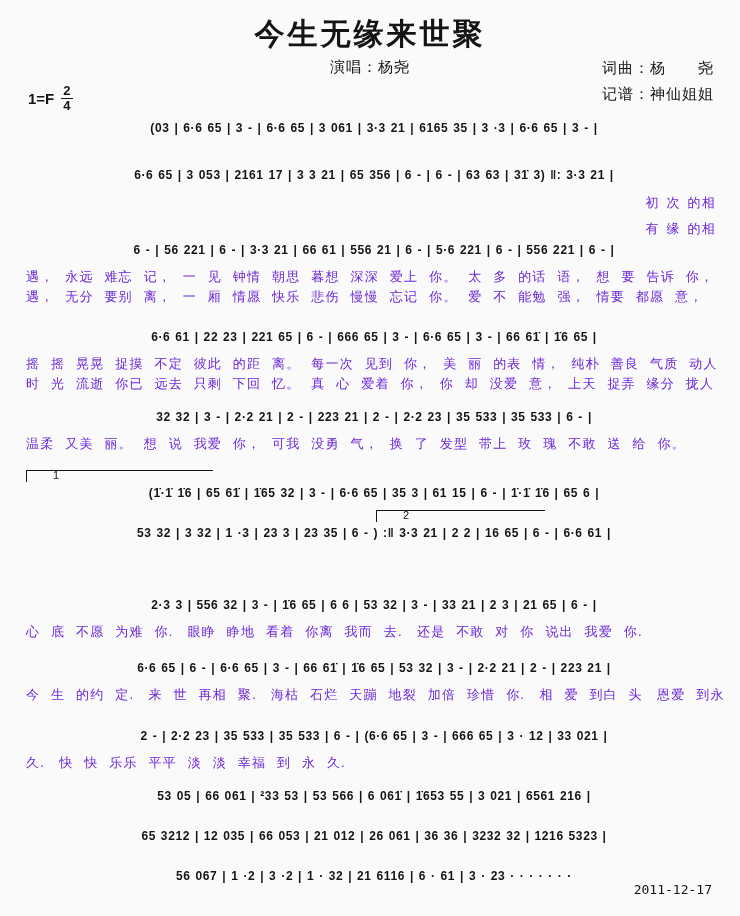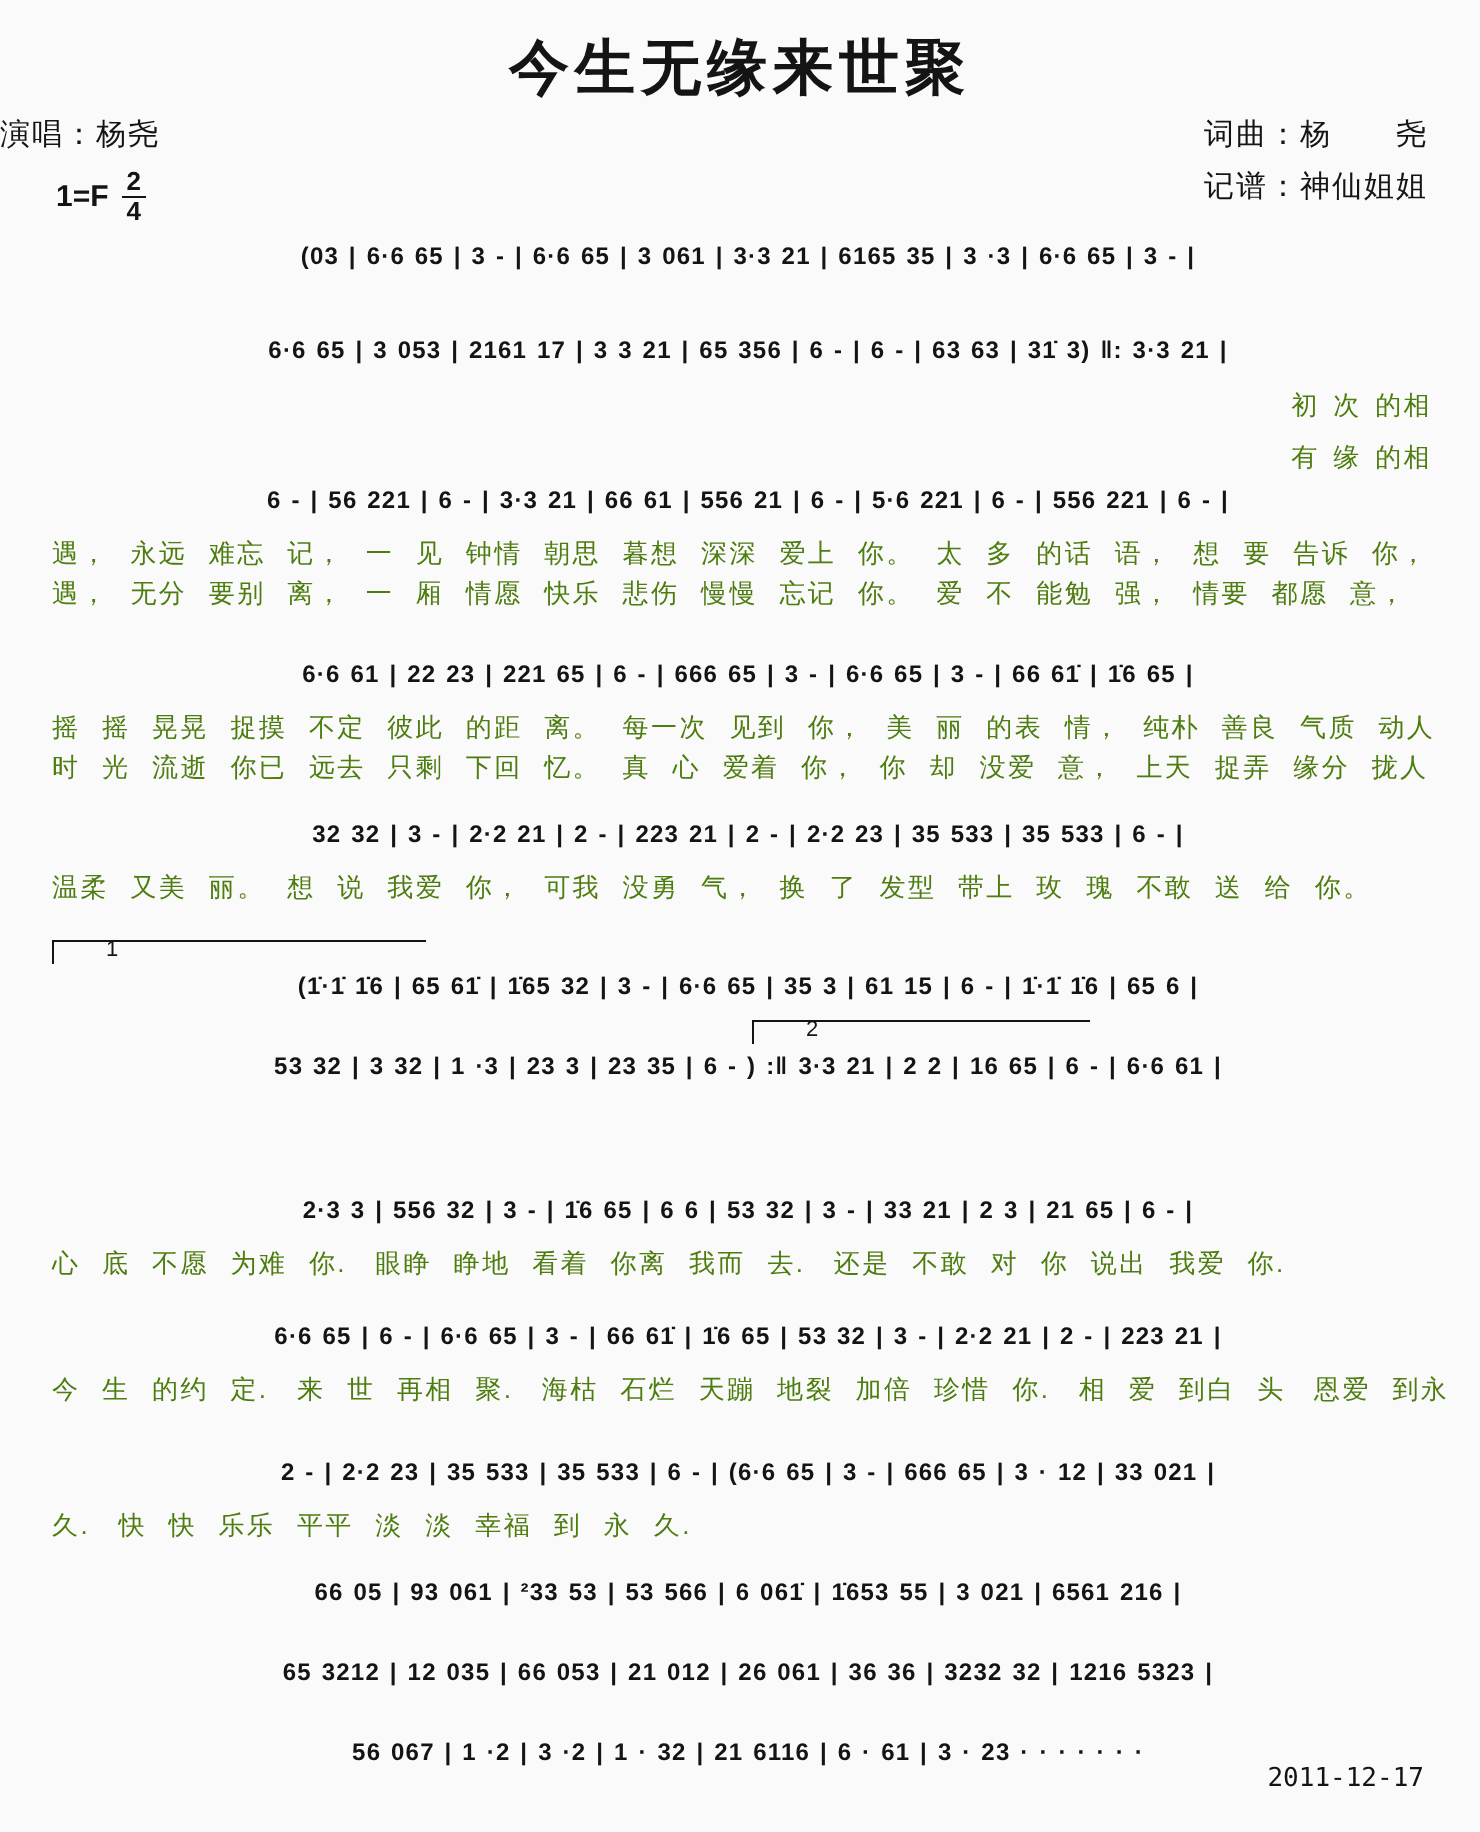"演唱：杨尧" .performer { text-align: none -> center }
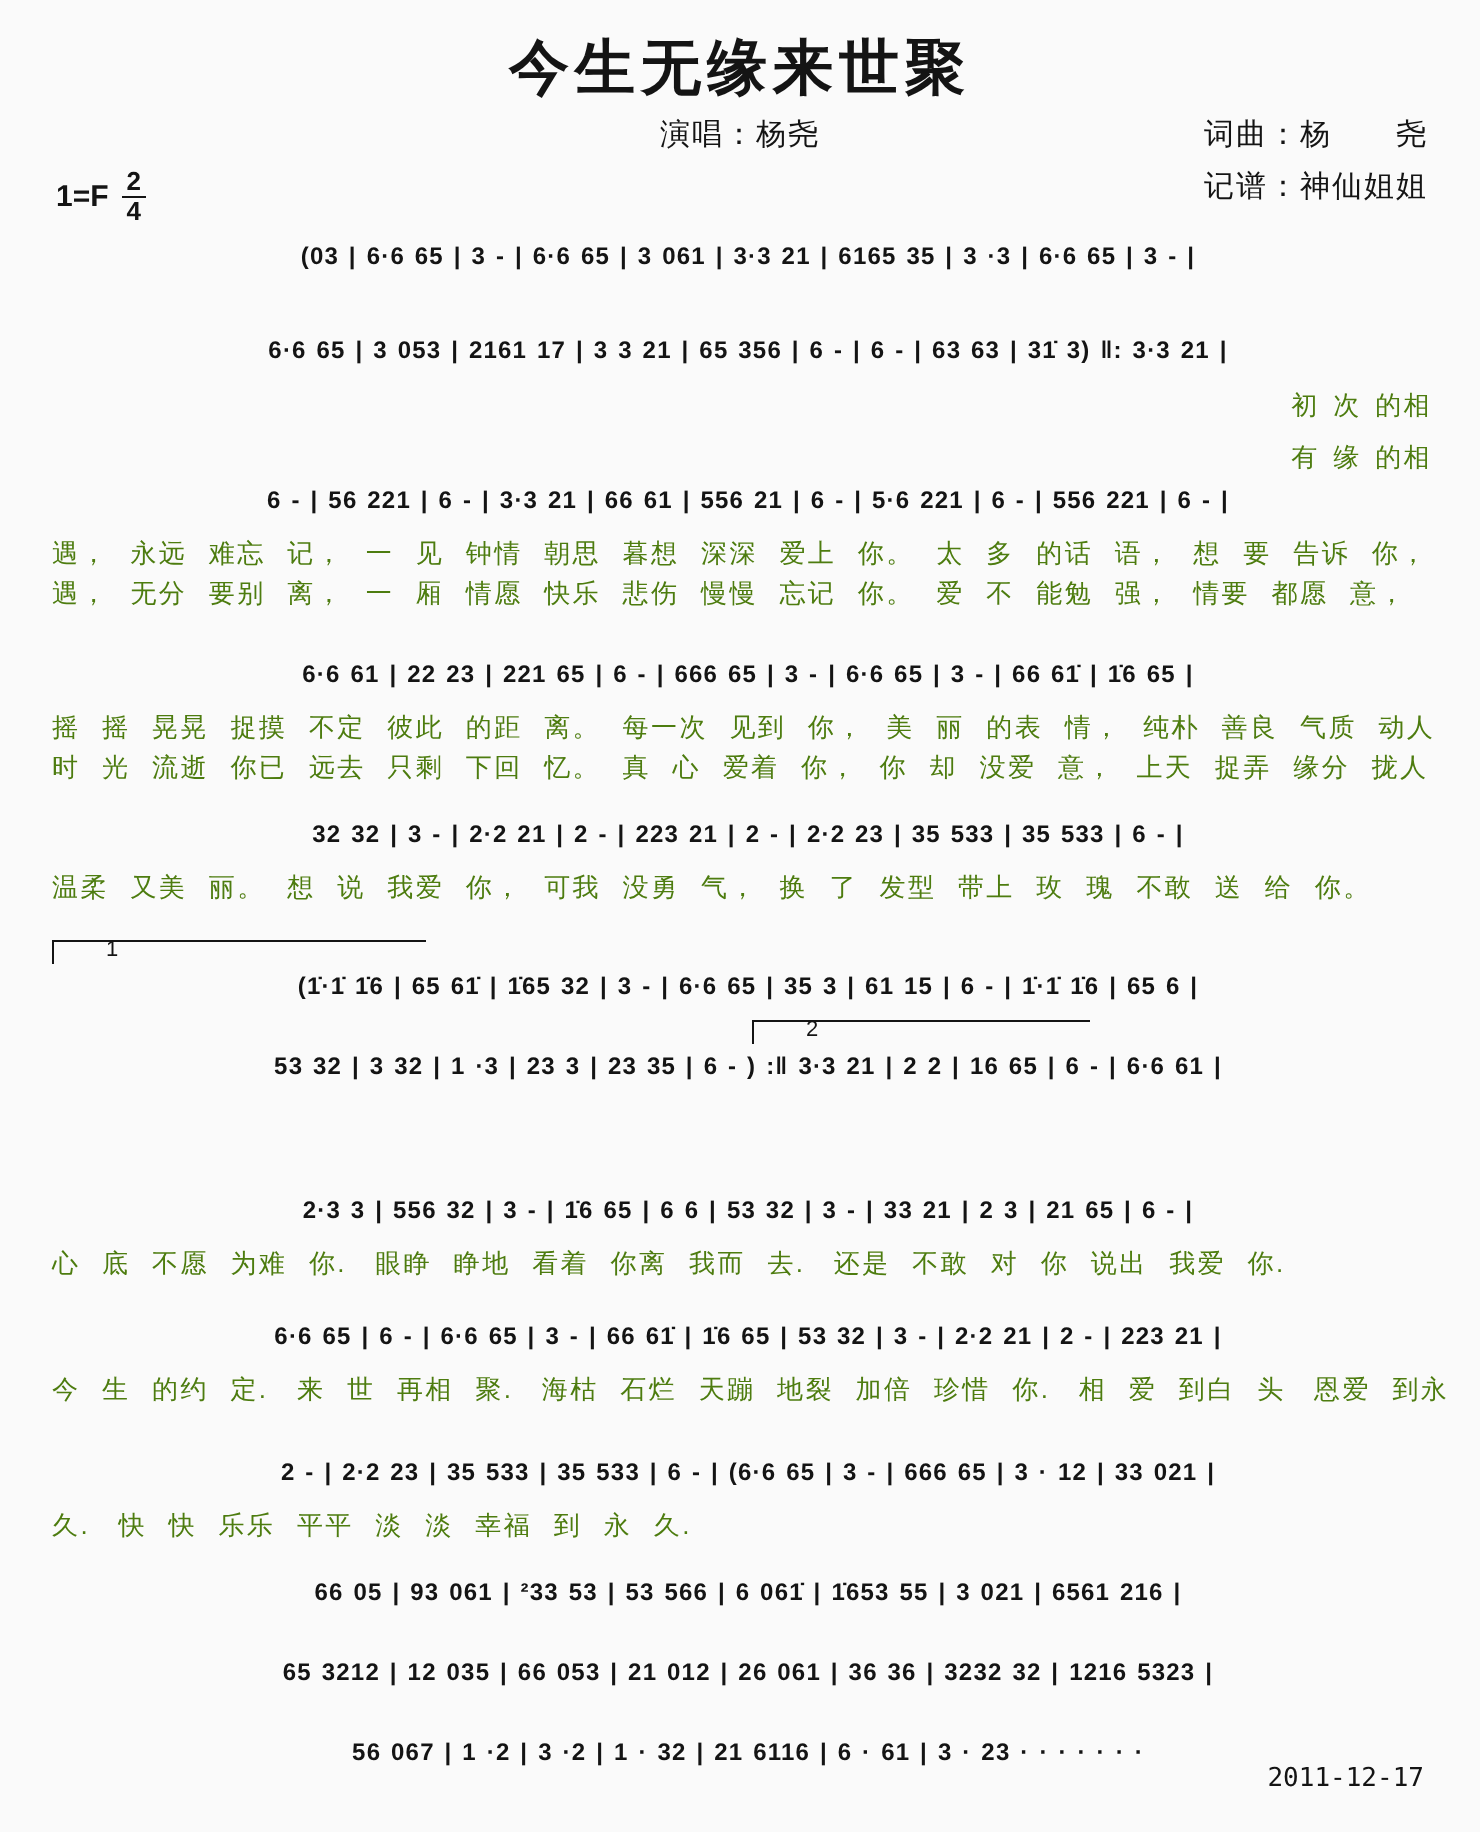"初 次 的相" .lyric { color: #4d7c0f -> #6d28d9 }
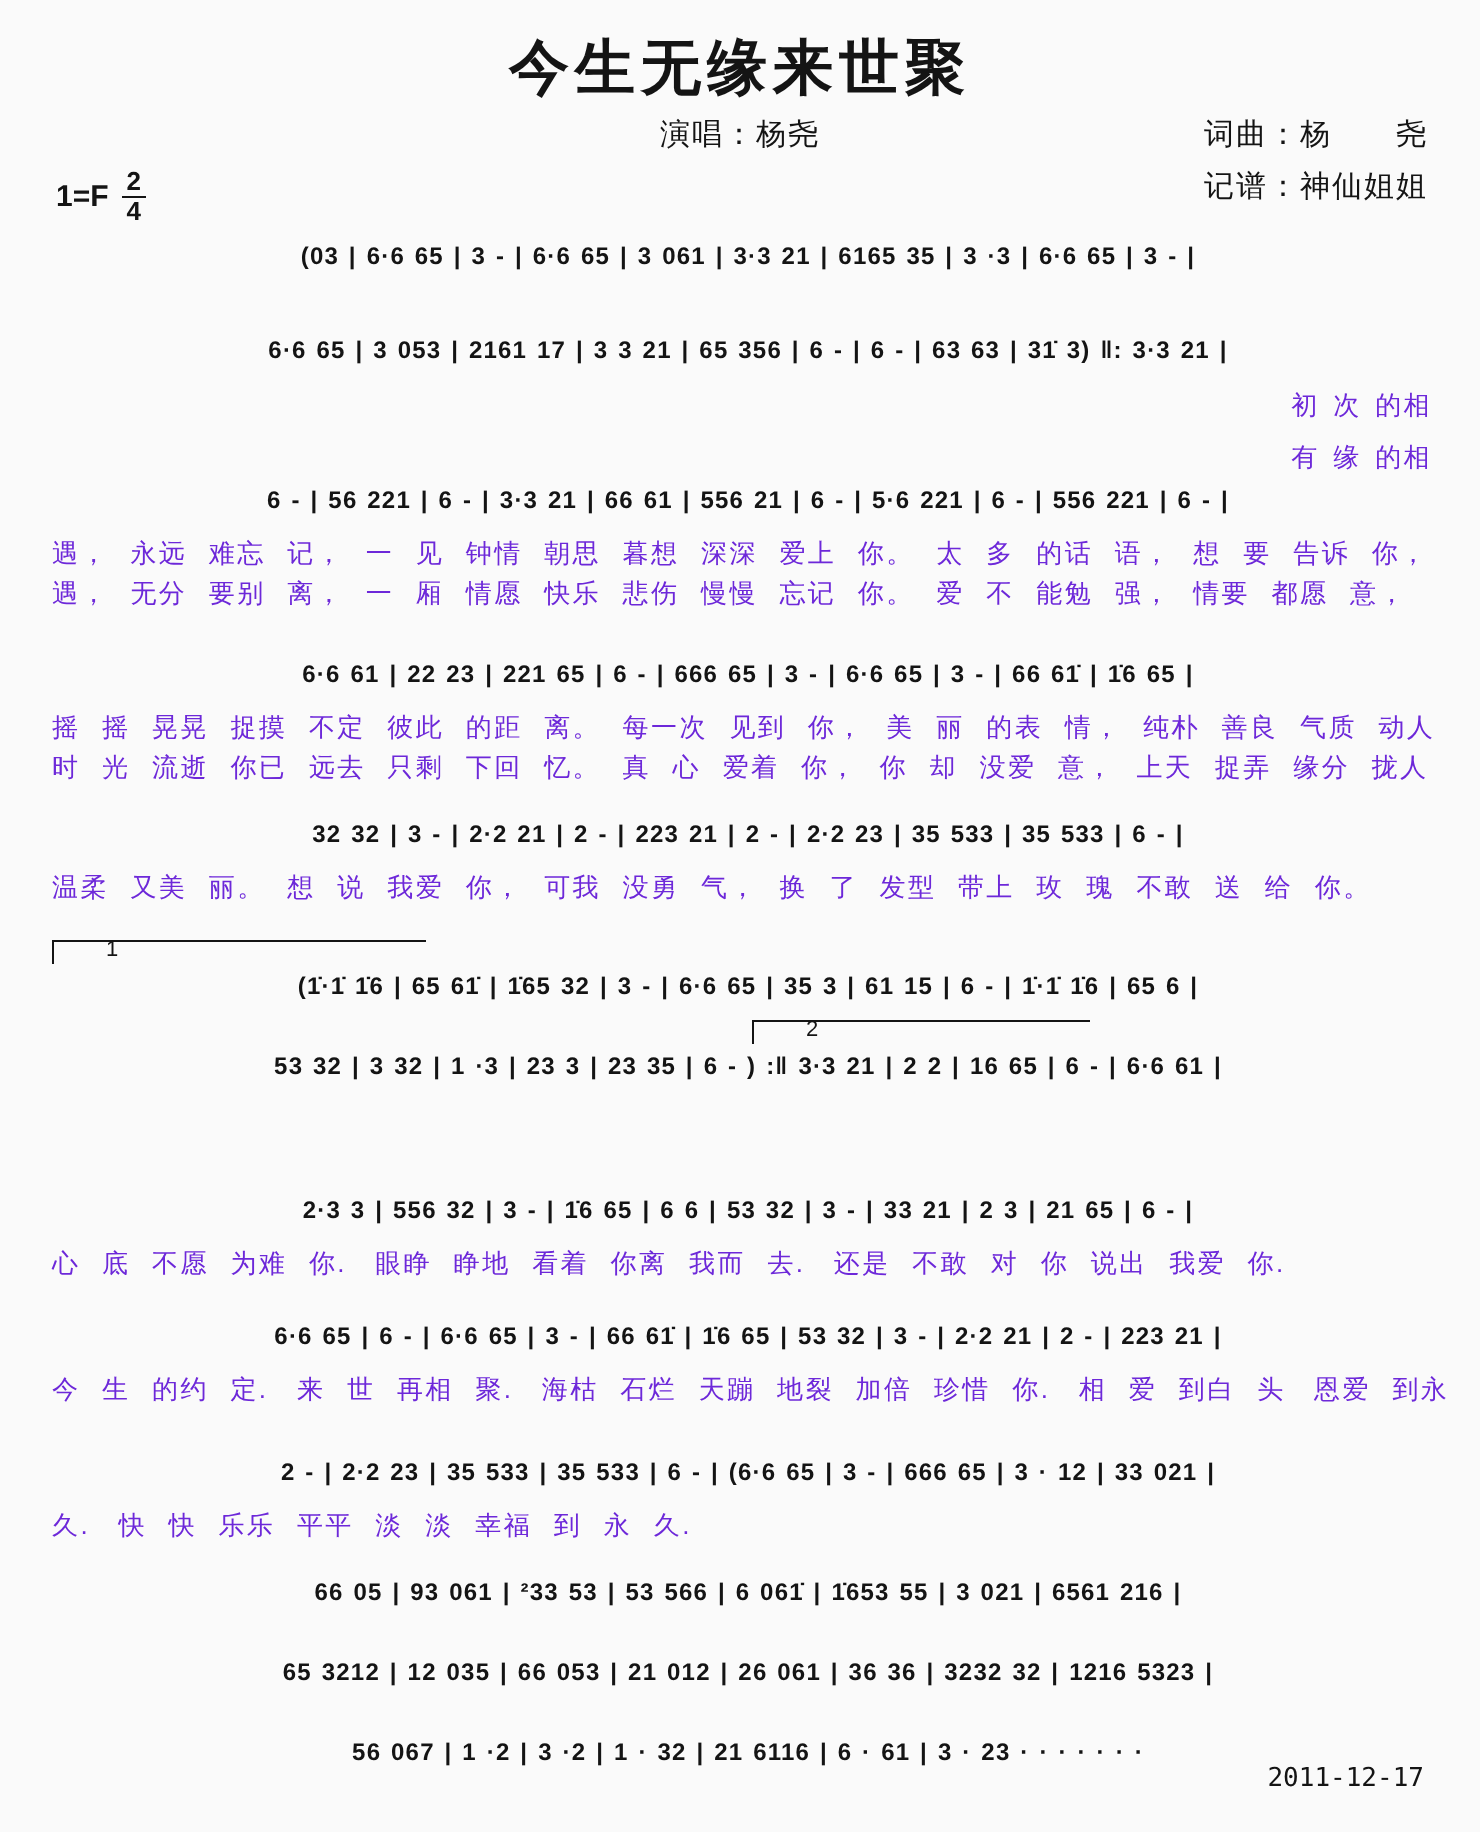"66 05 | 93 061" div.notes { text: 66 05 | 93 061 -> 53 05 | 66 061 }
